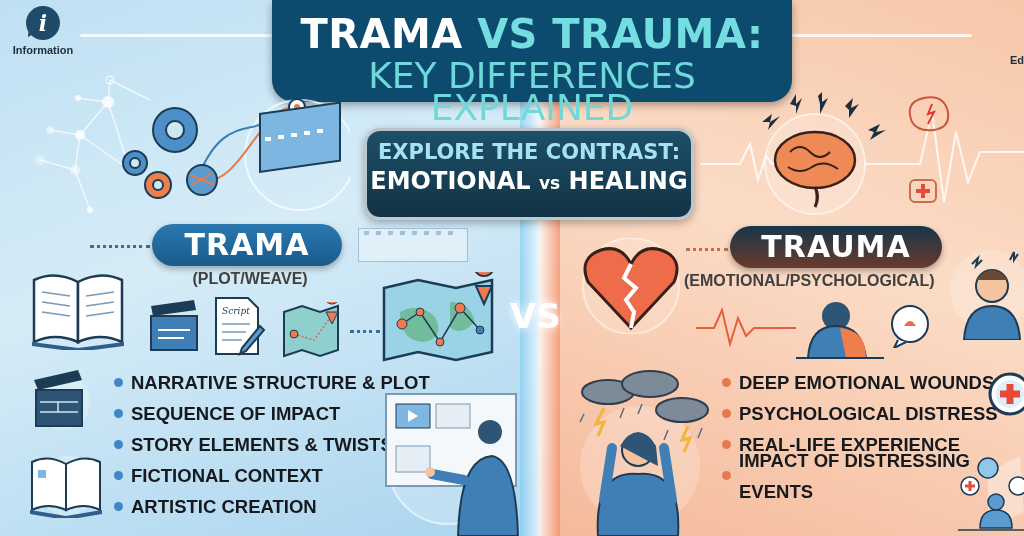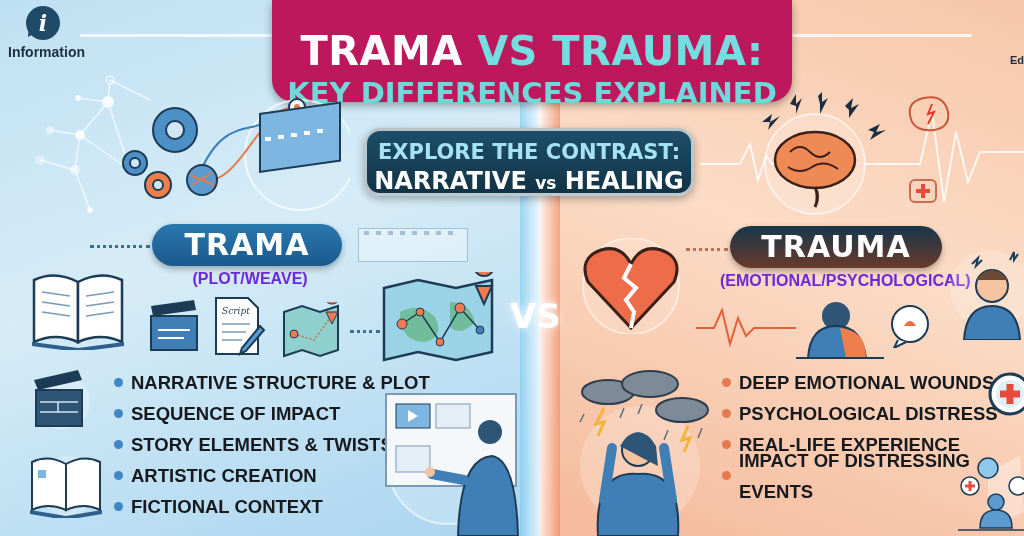"Information" .info-label { font-size: 14px -> 11px }
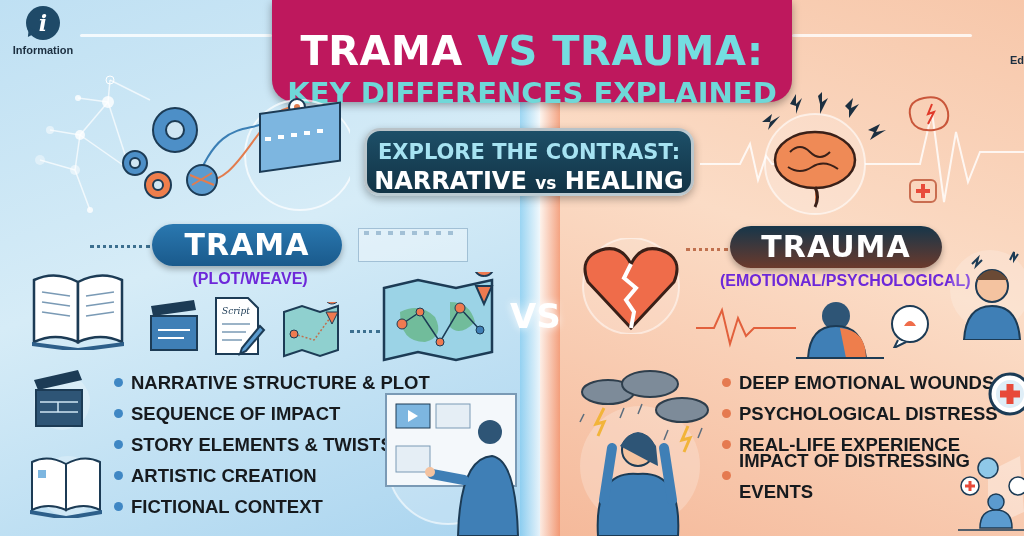"TRAMA VS TRAUMA:" .title-box { background: #be185d -> #0c4a6e; padding-top: 27px -> 10px }
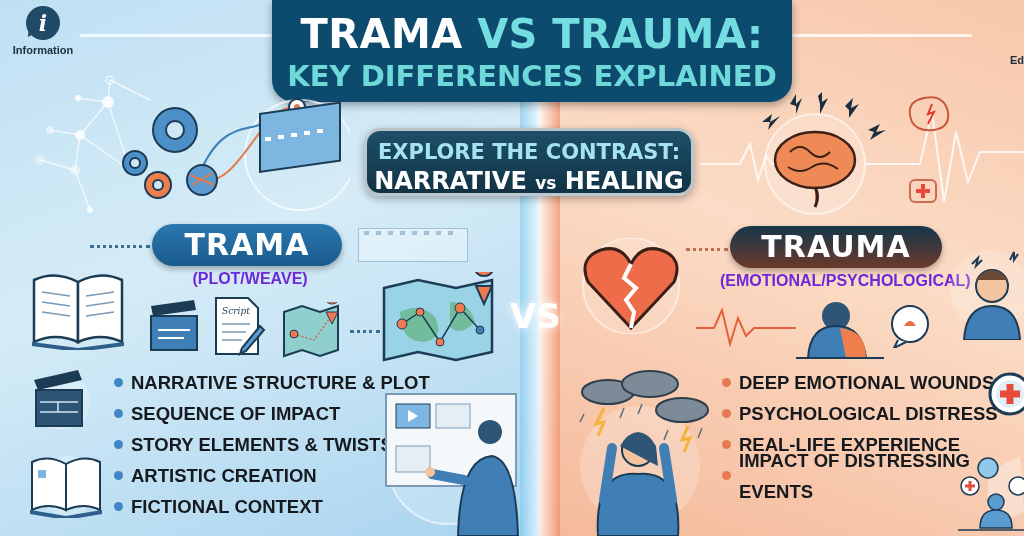"KEY DIFFERENCES EXPLAINED" .title-sub { font-size: 29px -> 36px; font-weight: bold -> normal }
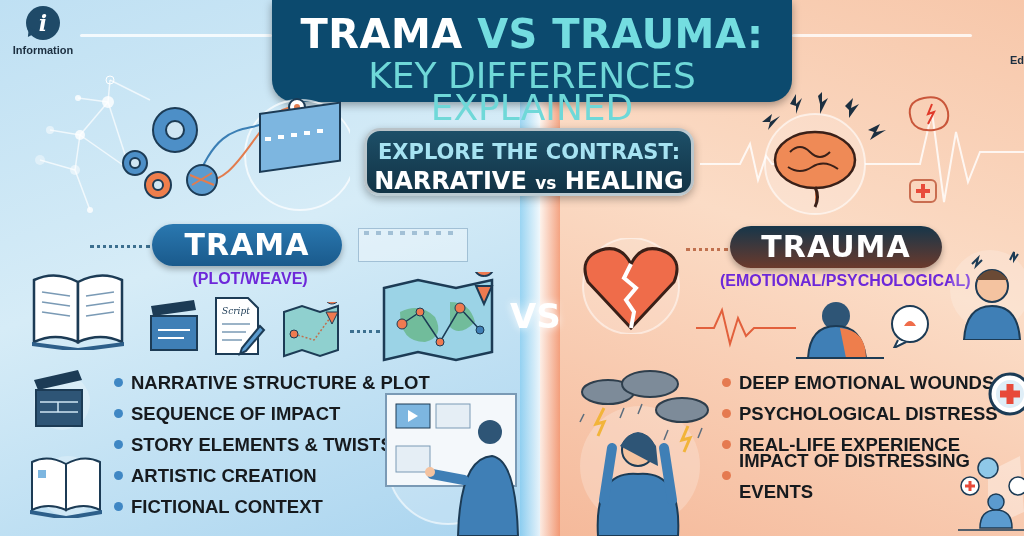"EXPLORE THE CONTRAST:" .sub-box { height: 68px -> 92px }
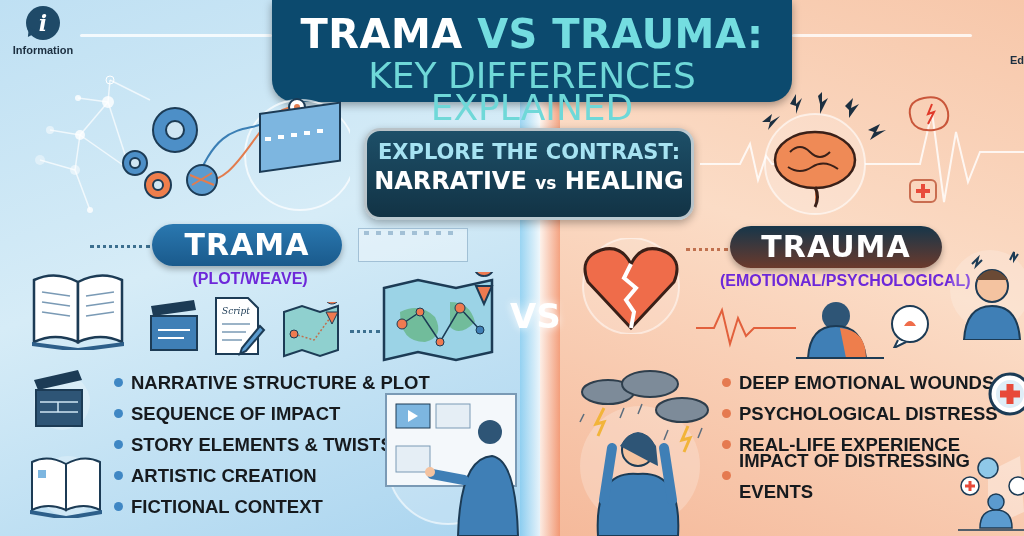"NARRATIVE" span { text: NARRATIVE -> EMOTIONAL }
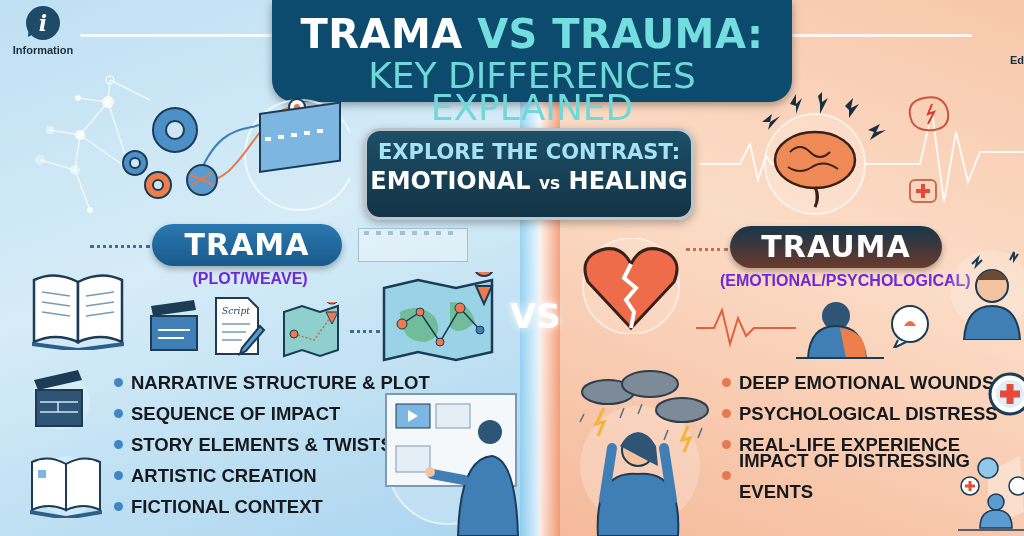"(PLOT/WEAVE)" .paren { color: #6d28d9 -> #404040 }
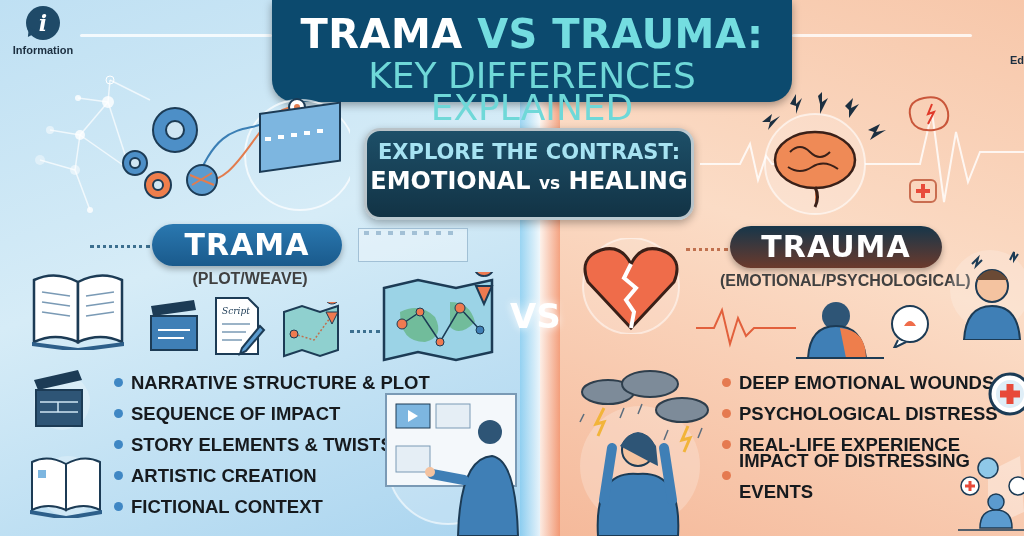"(EMOTIONAL/PSYCHOLOGICAL)" .paren-right { left: 720px -> 684px }
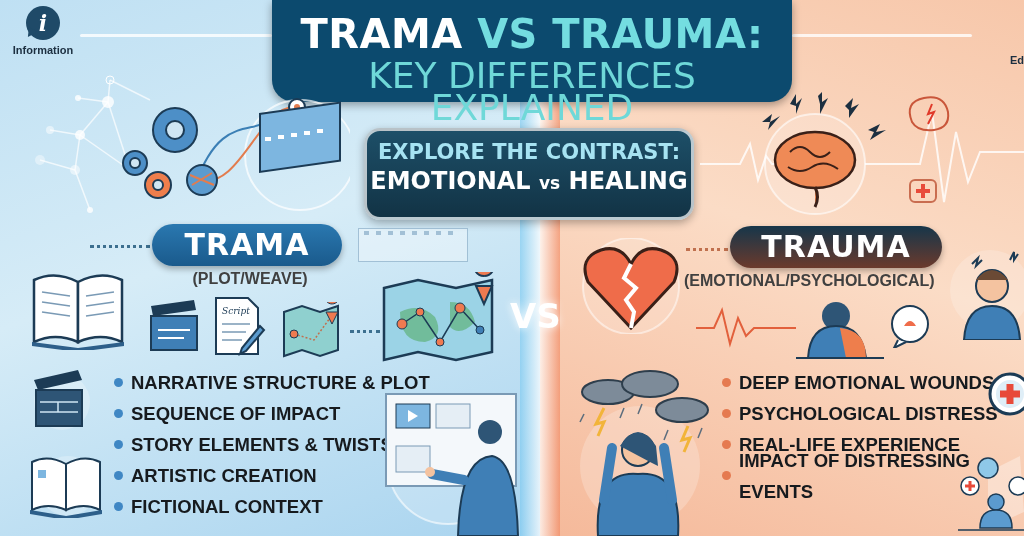"ARTISTIC CREATION" li { order: before "FICTIONAL CONTEXT" -> after "FICTIONAL CONTEXT" }
